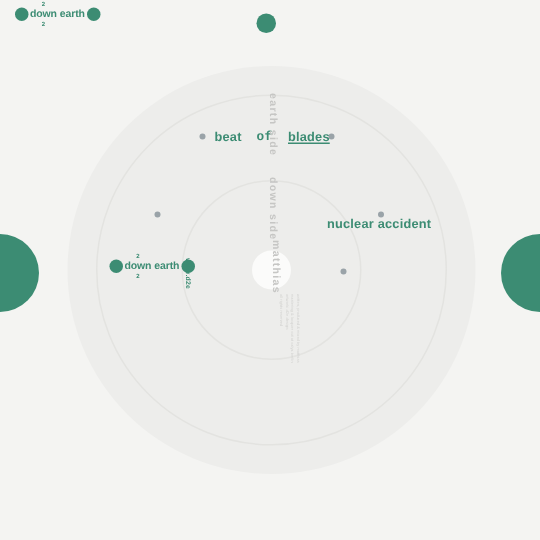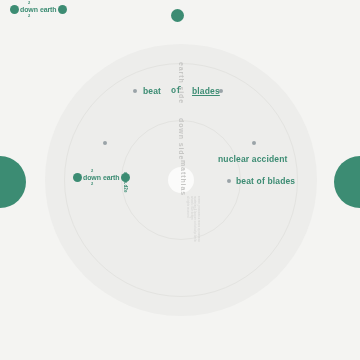"nuclear accident" .t-nuclear { top: 154px -> 144px }
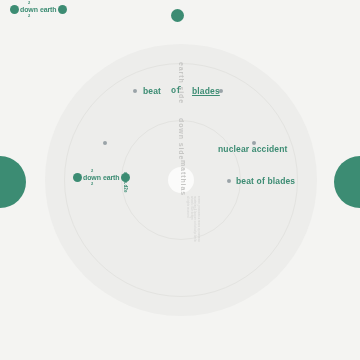"beat of blades" div.track { html: <div>beat of blades</div> -> none }
